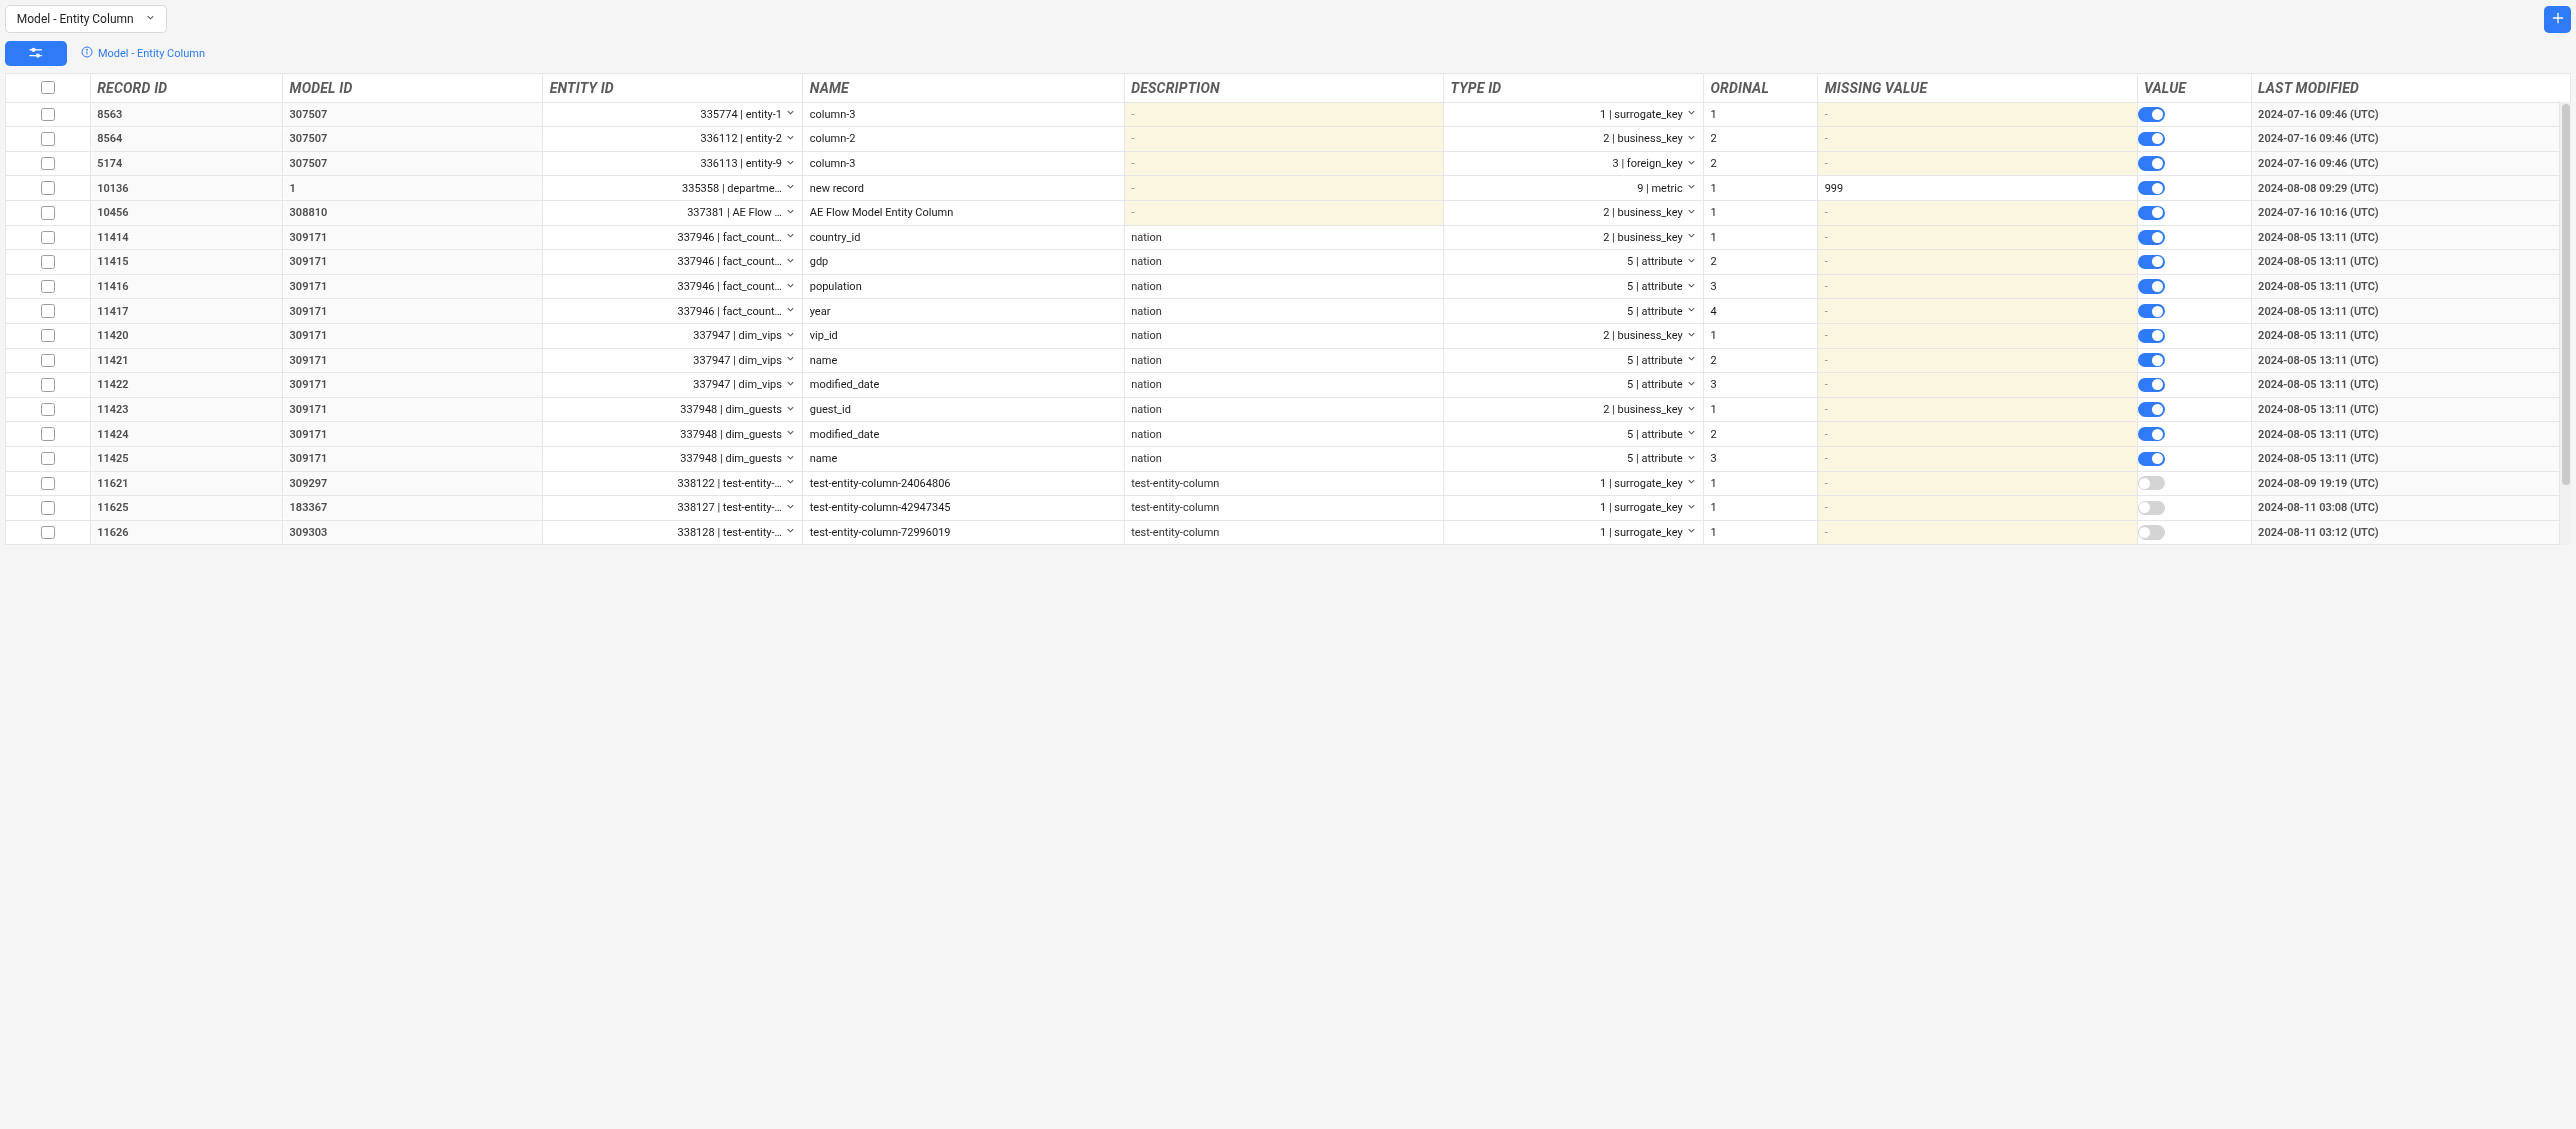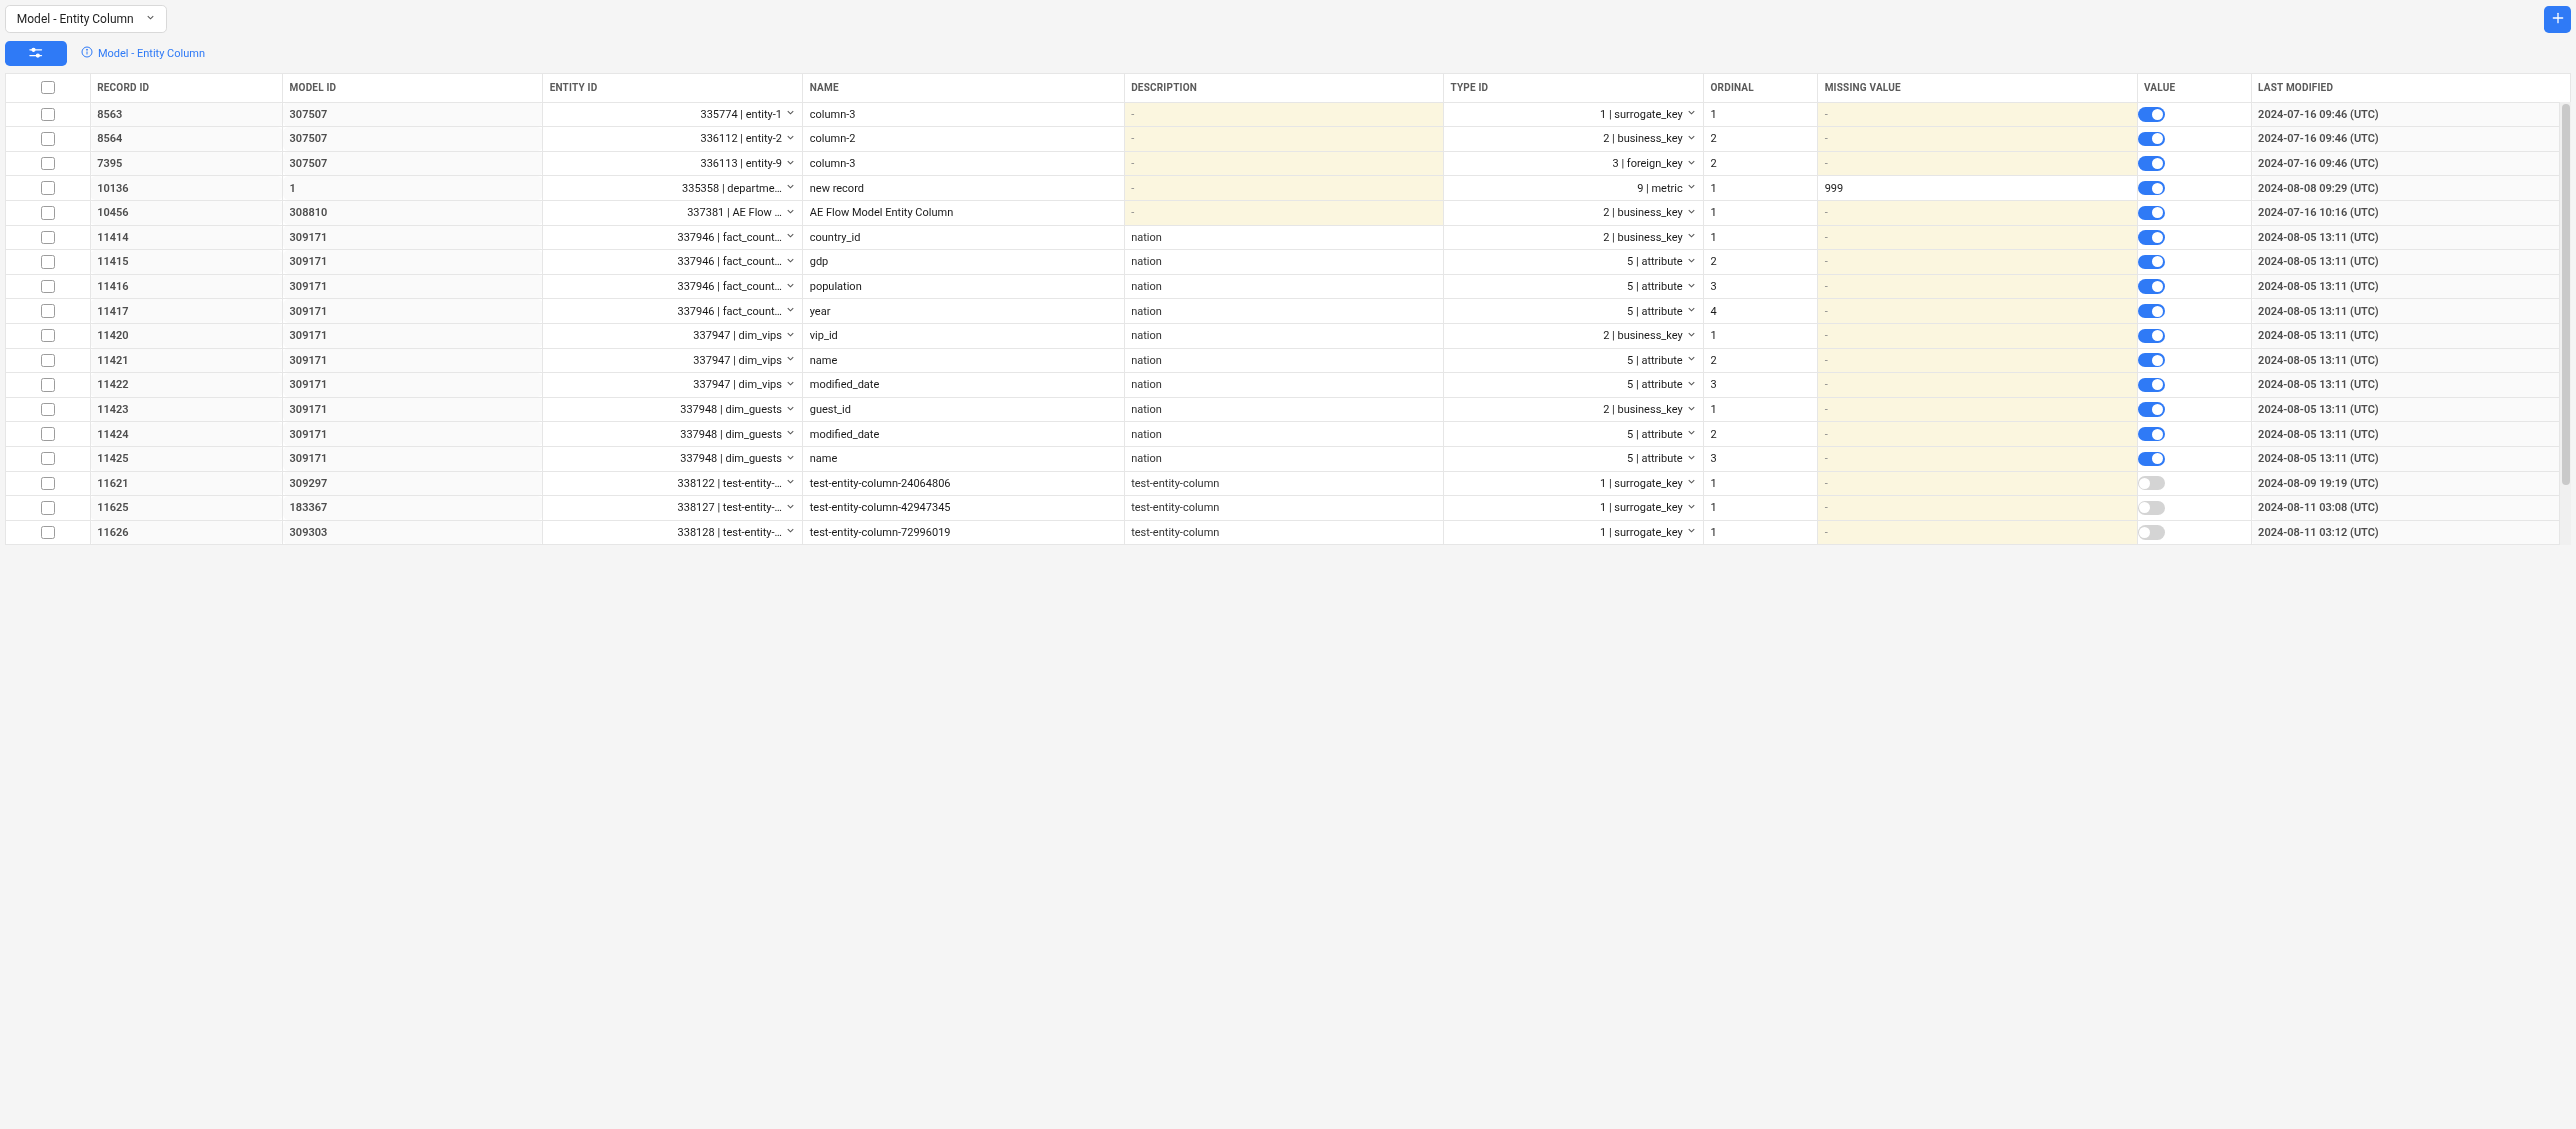"RECORD ID" th { font-size: 10px -> 14px; font-style: none -> italic }
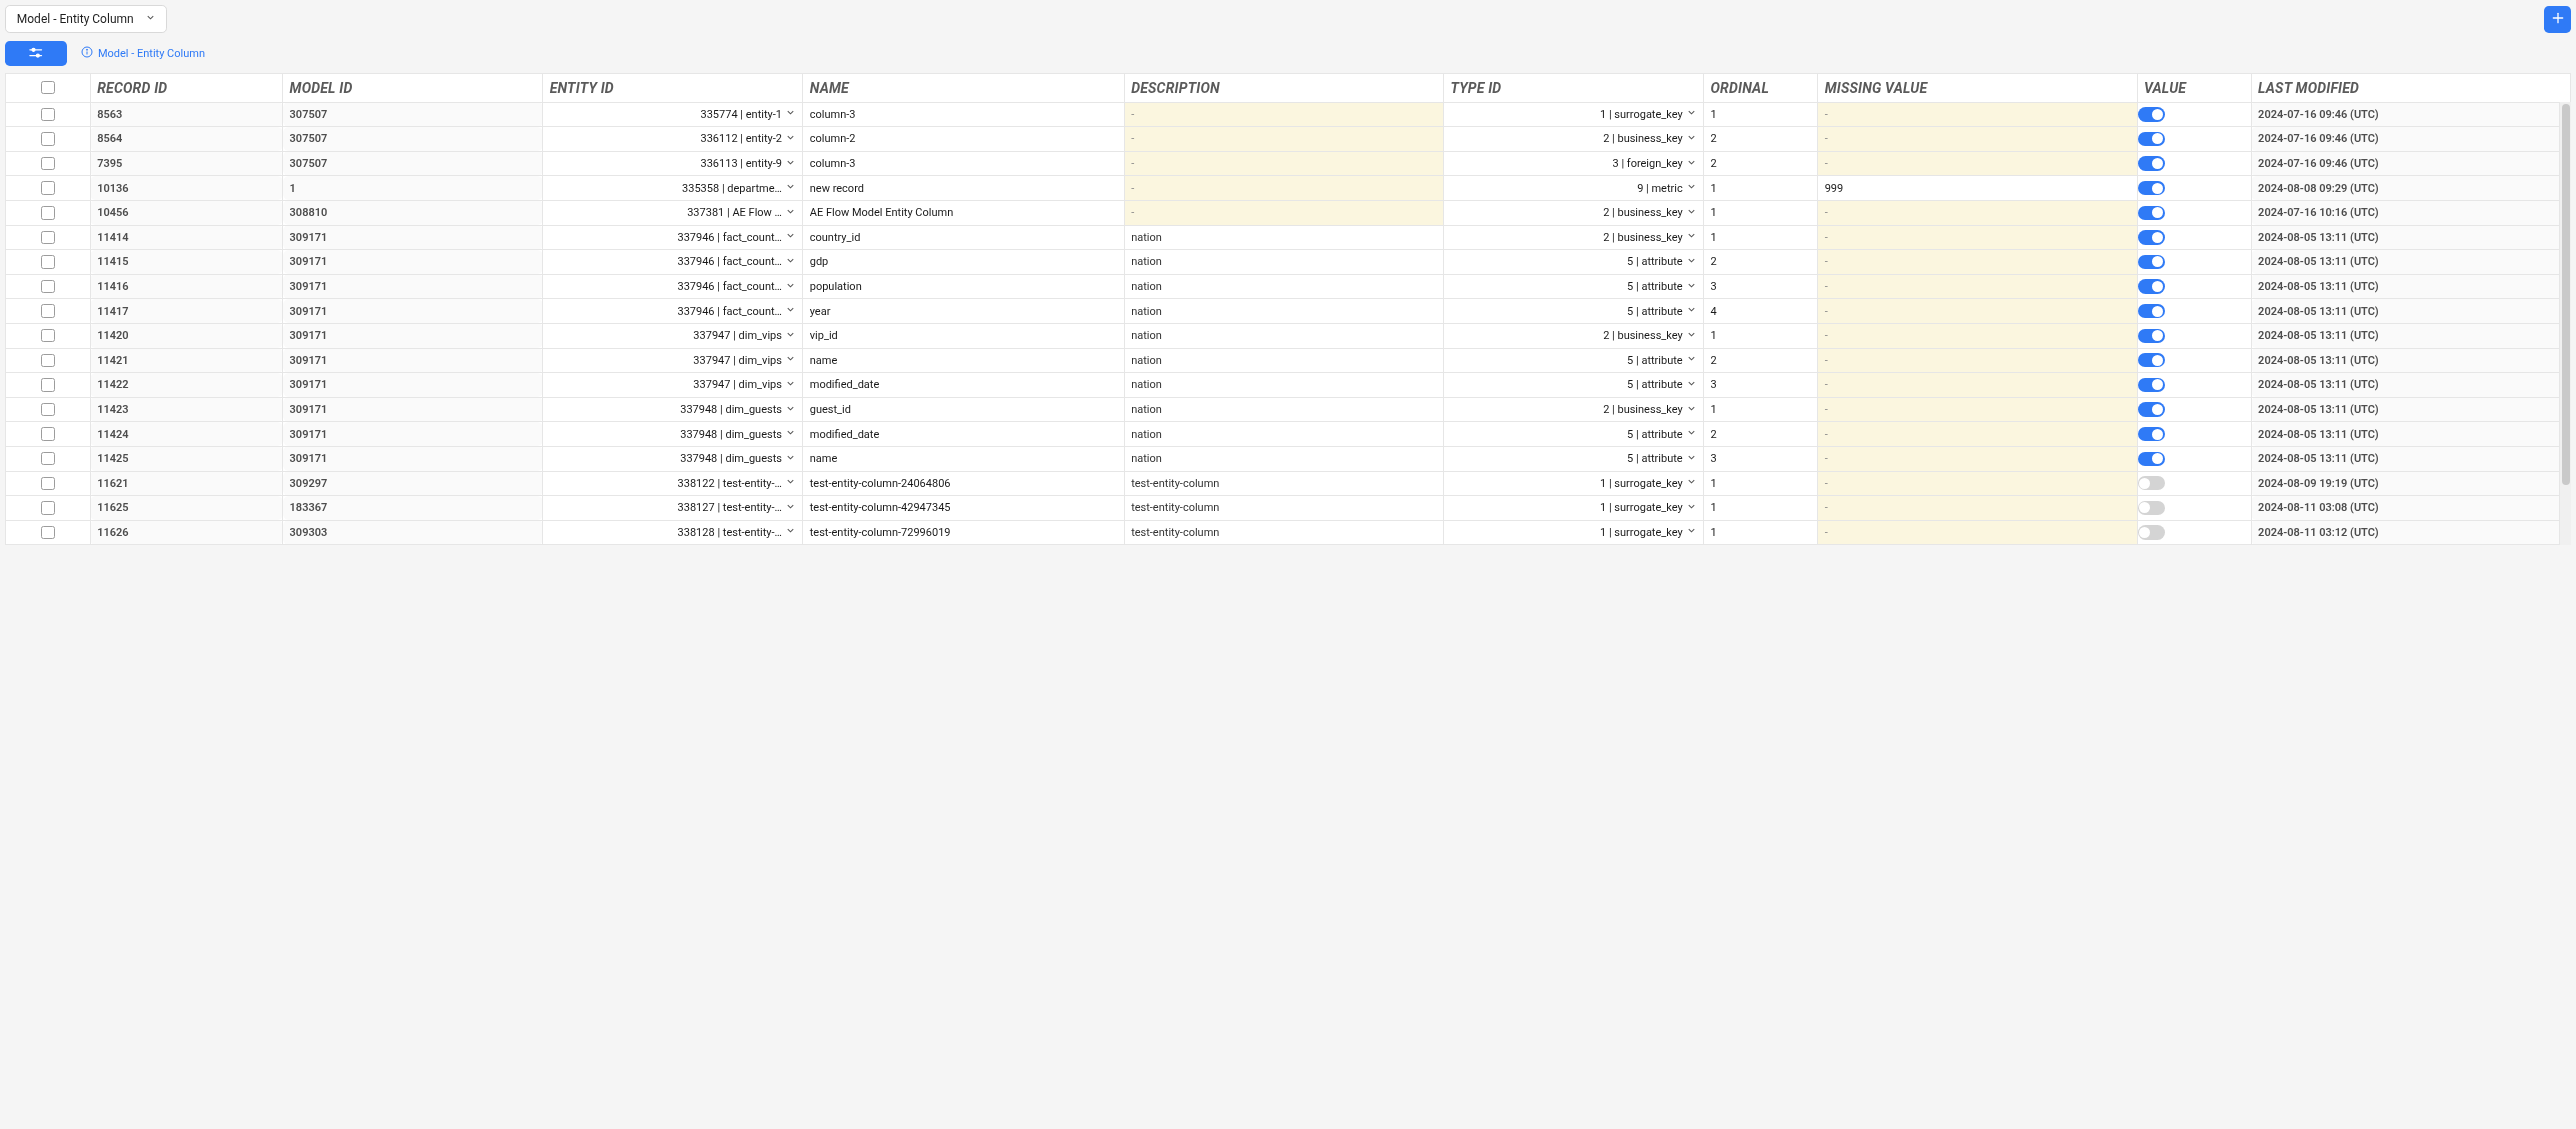"7395" td.ro { text: 7395 -> 5174 }
